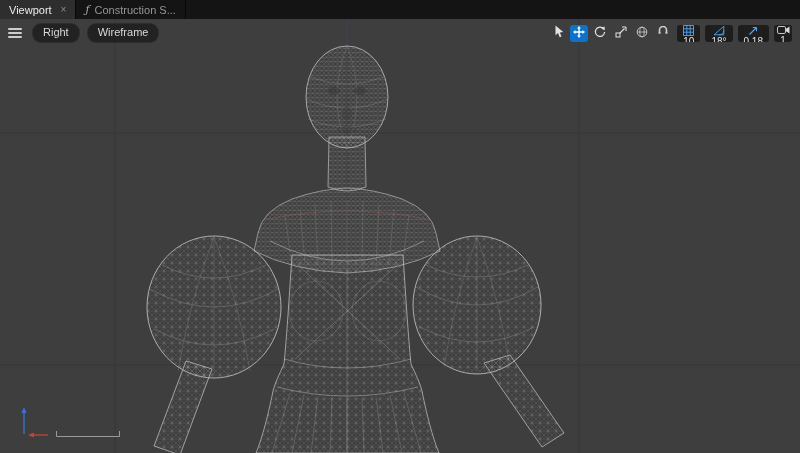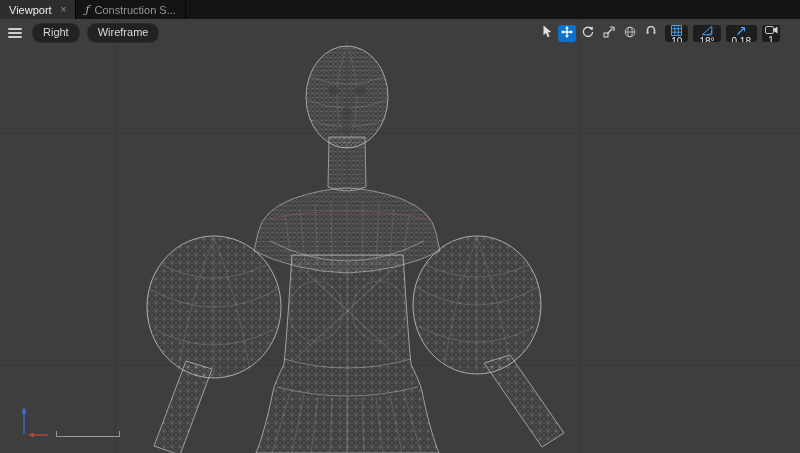"Right" .vp-toolbar { right: 12px -> 0 }
